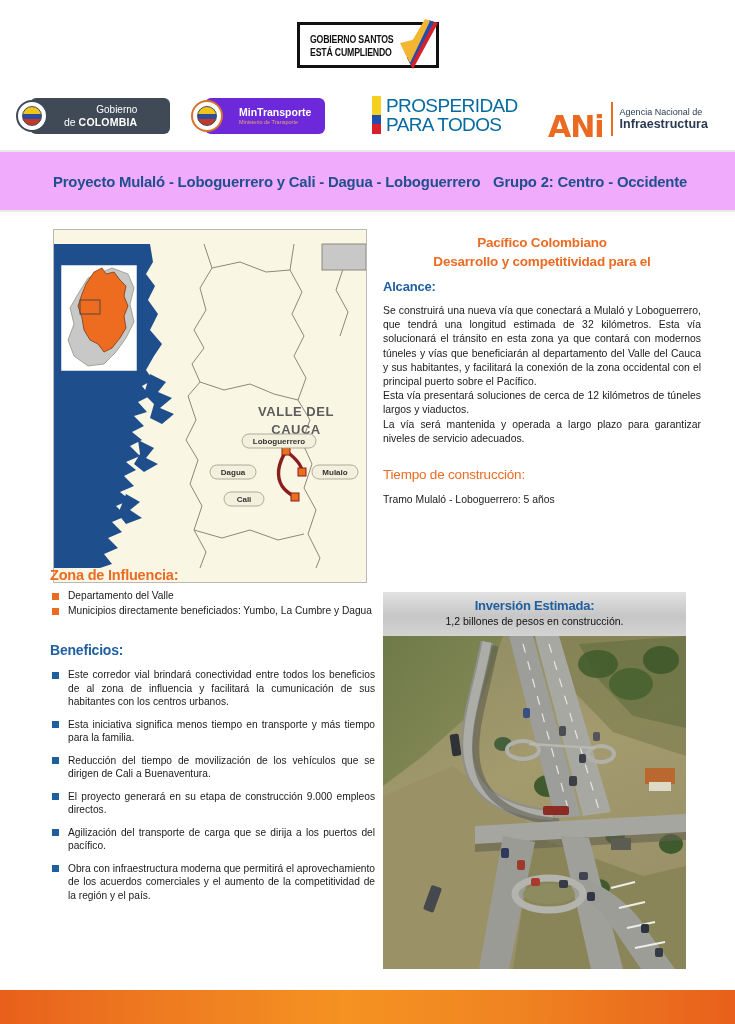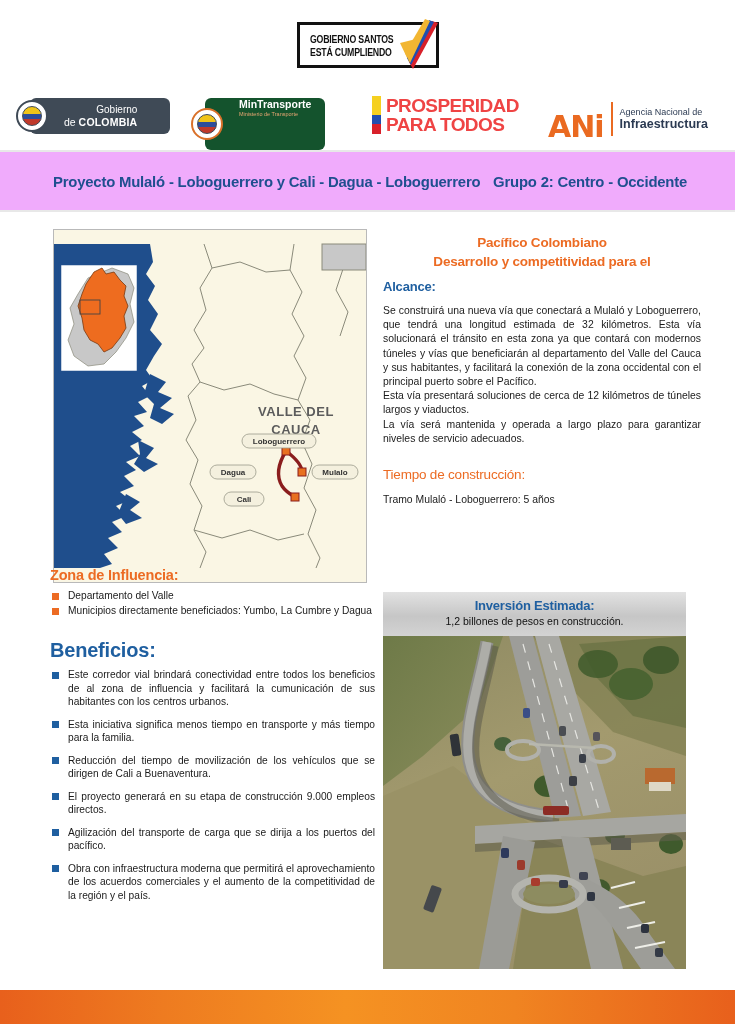"MinTransporte" .logo-mintrans { align-items: flex-start -> center; background: #14532d -> #6d28d9; height: 52px -> 36px }
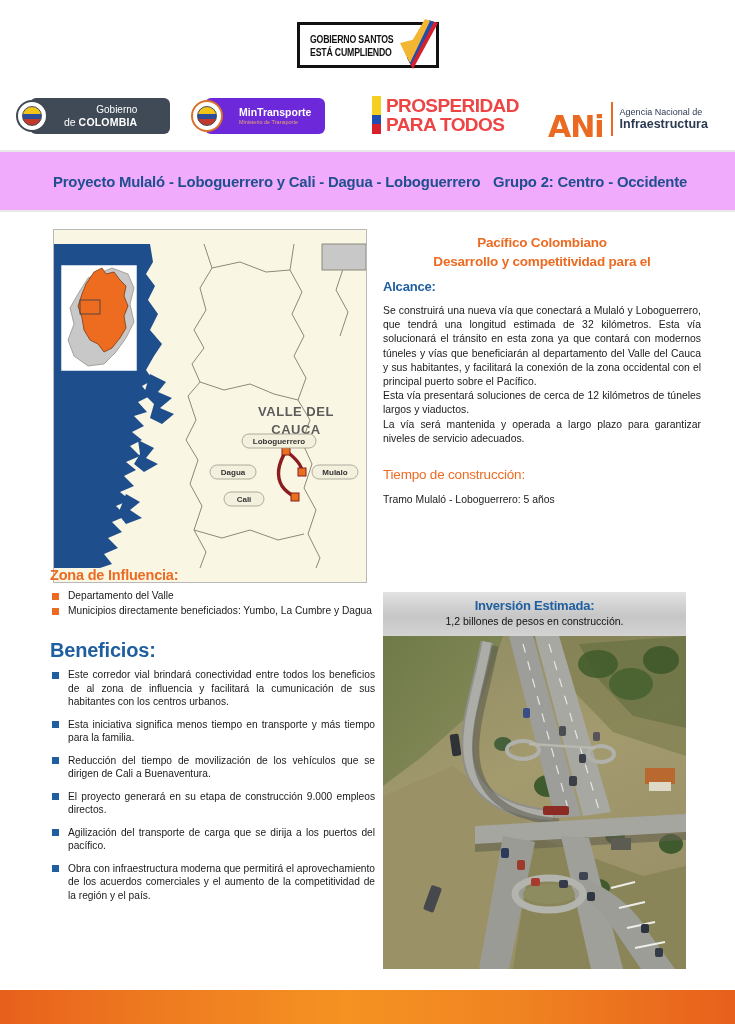"PROSPERIDAD" .logo-prosperidad .pr { color: #ef4444 -> #0369a1; font-weight: bold -> normal }
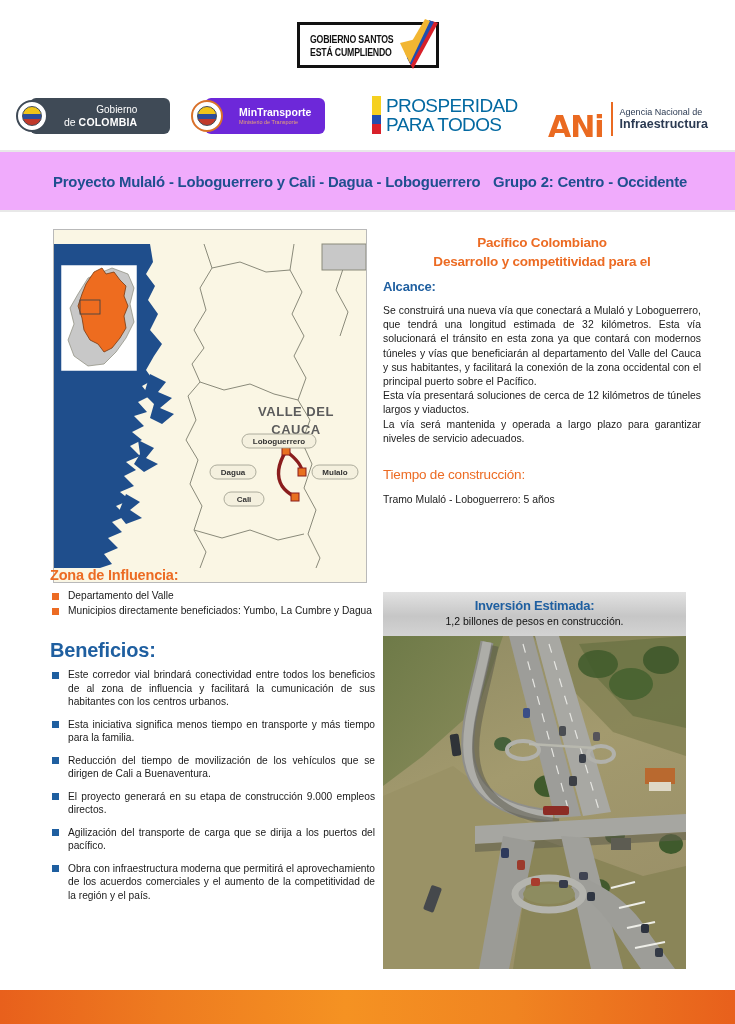"Beneficios:" .h-blue { font-size: 20px -> 14px }
